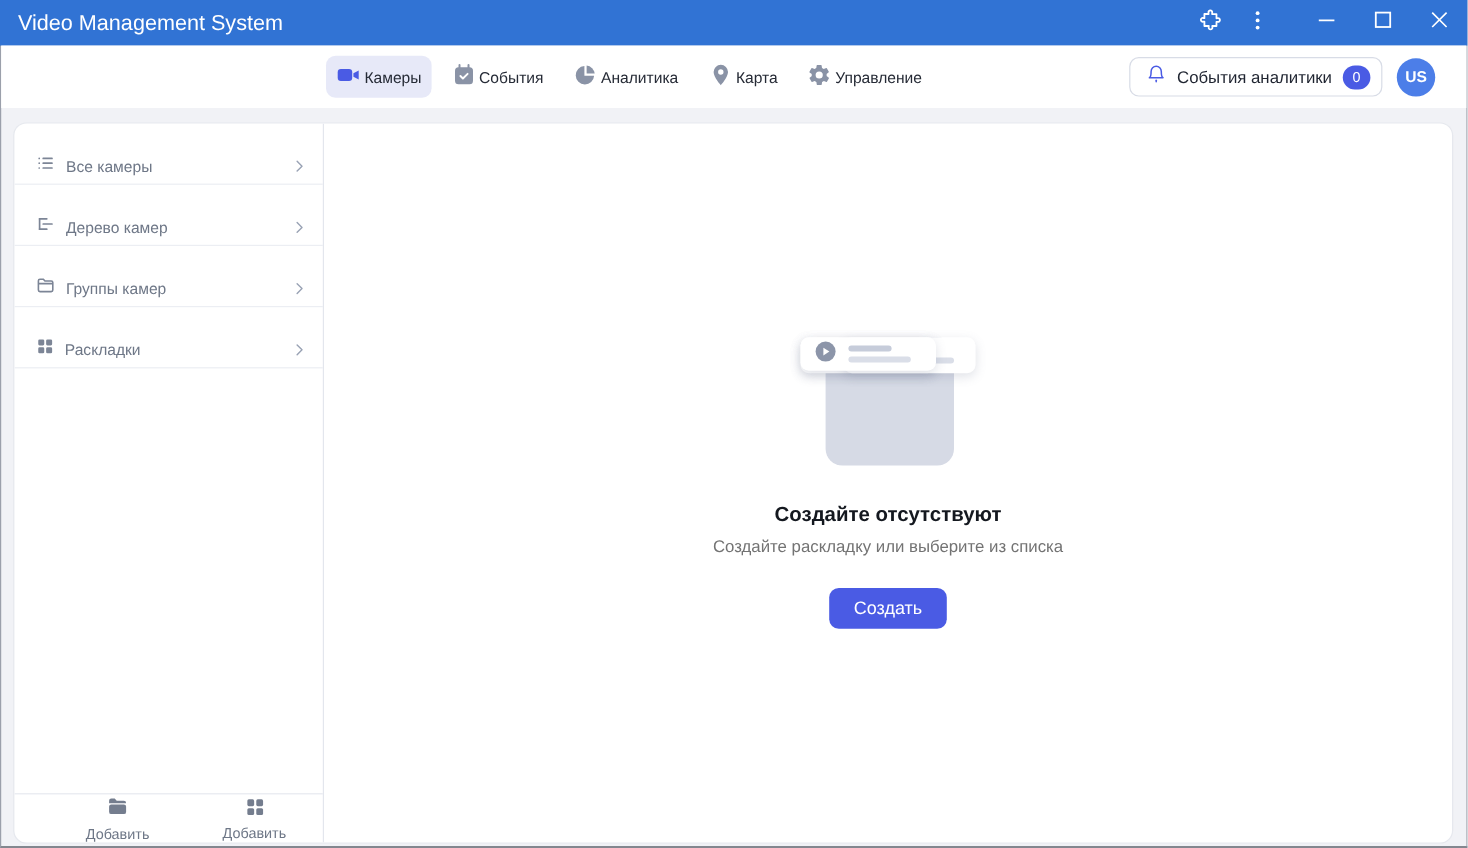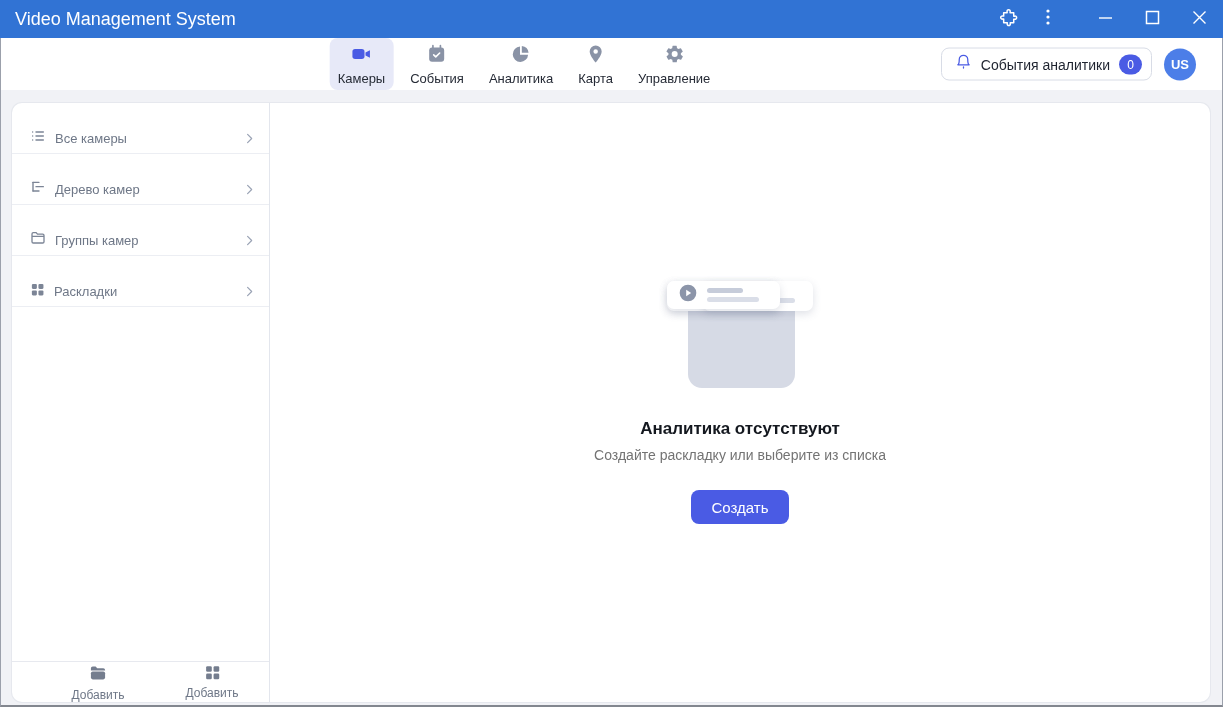"Камеры" .tab { flex-direction: column -> row }
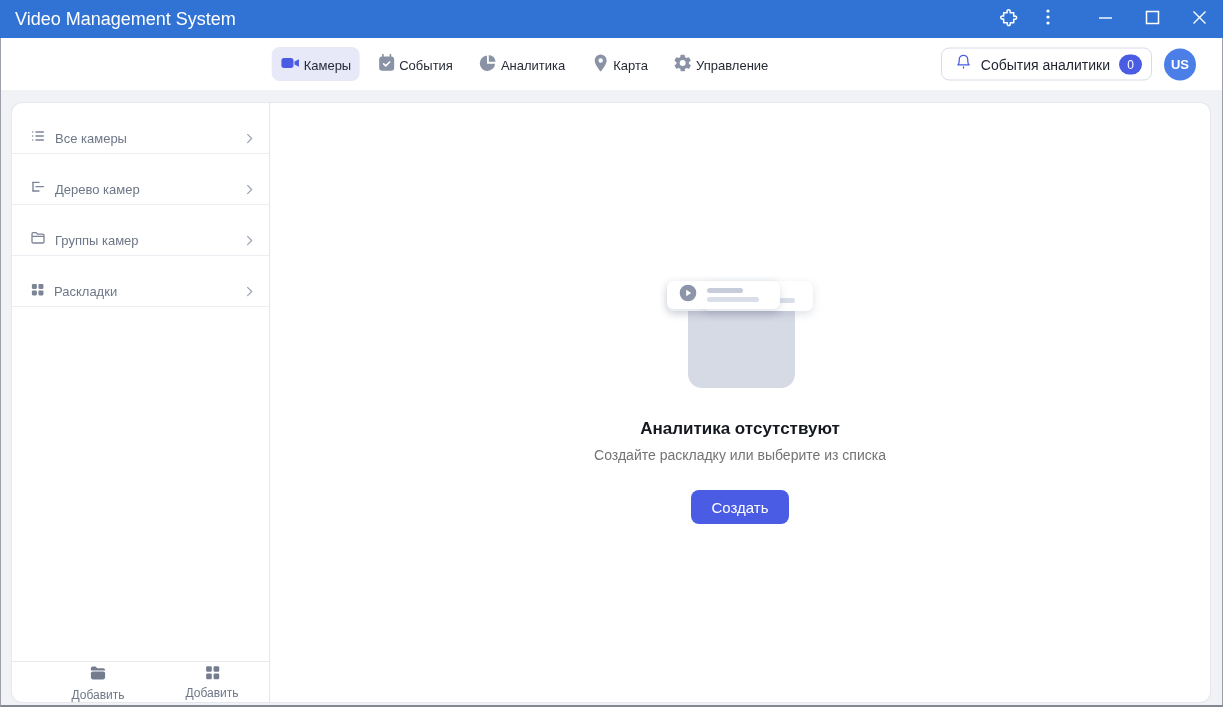"Аналитика отсутствуют" div.empty-title { text: Аналитика -> Создайте }
